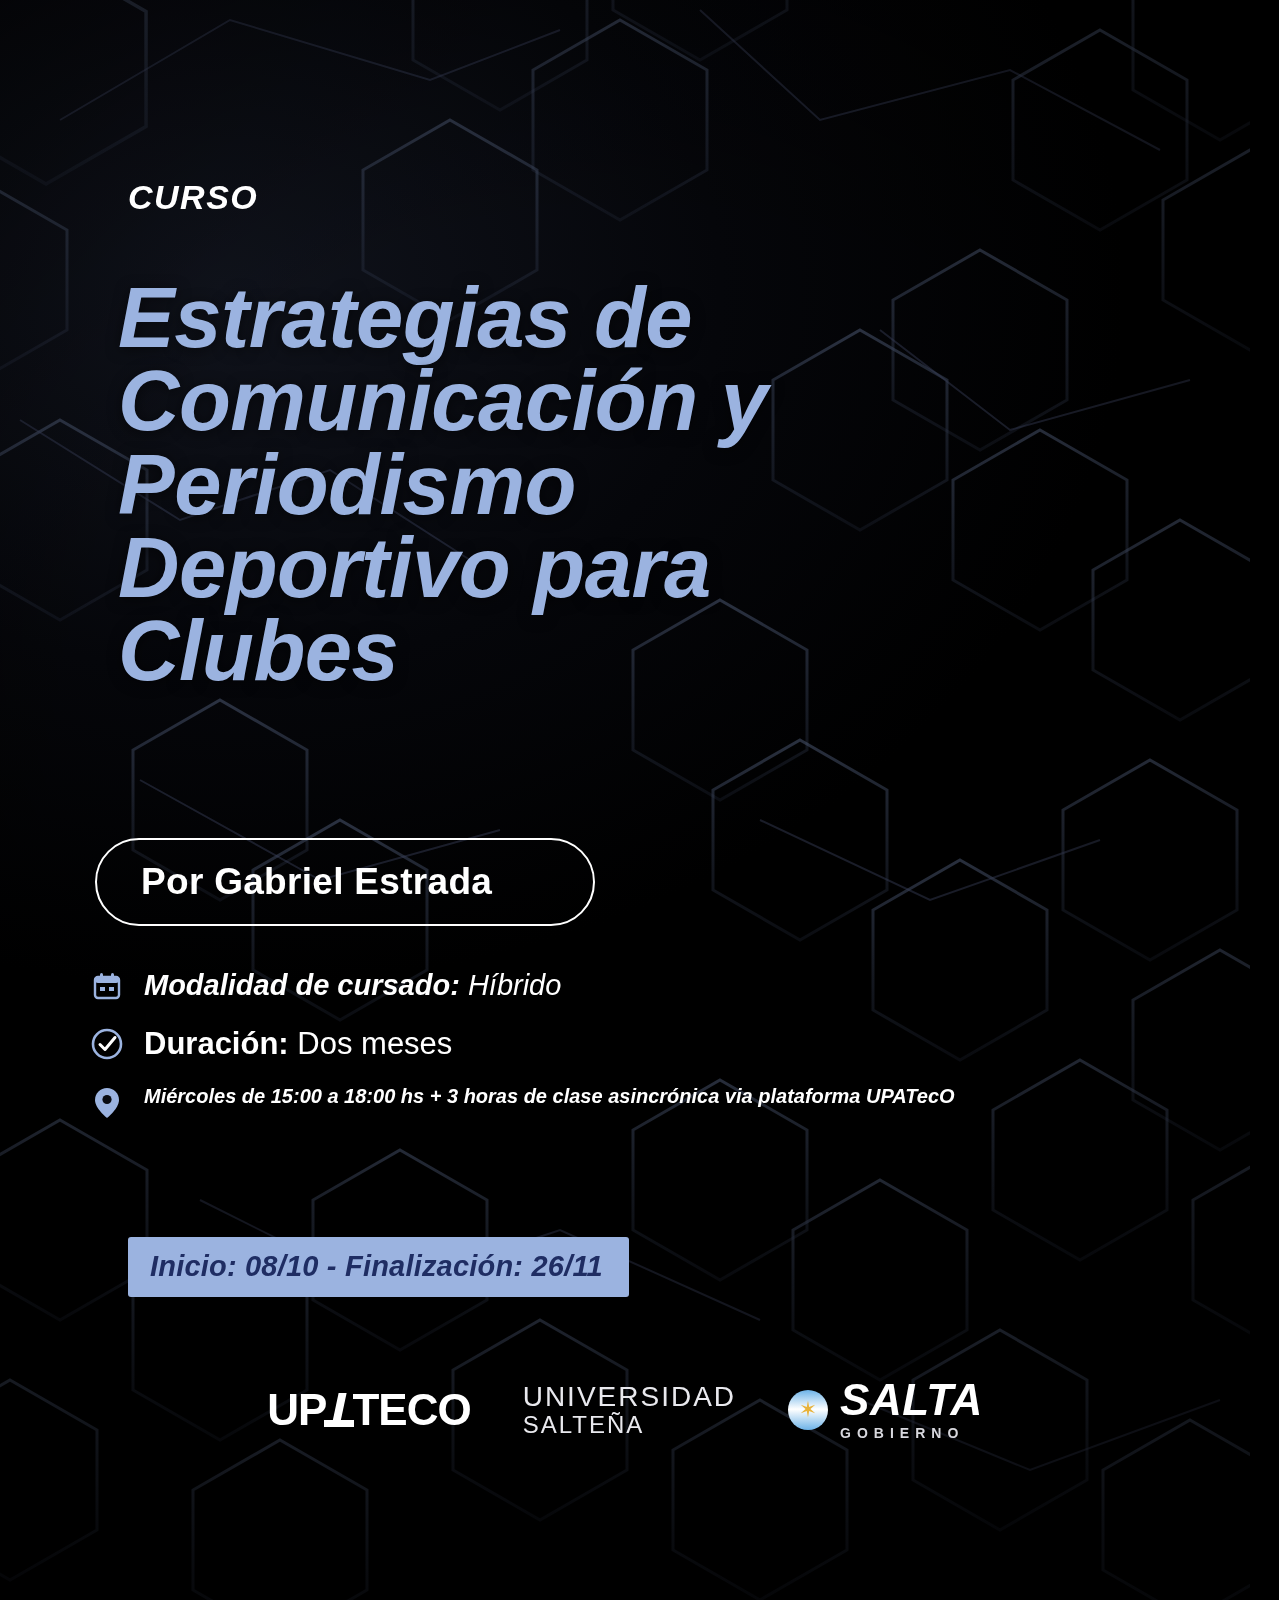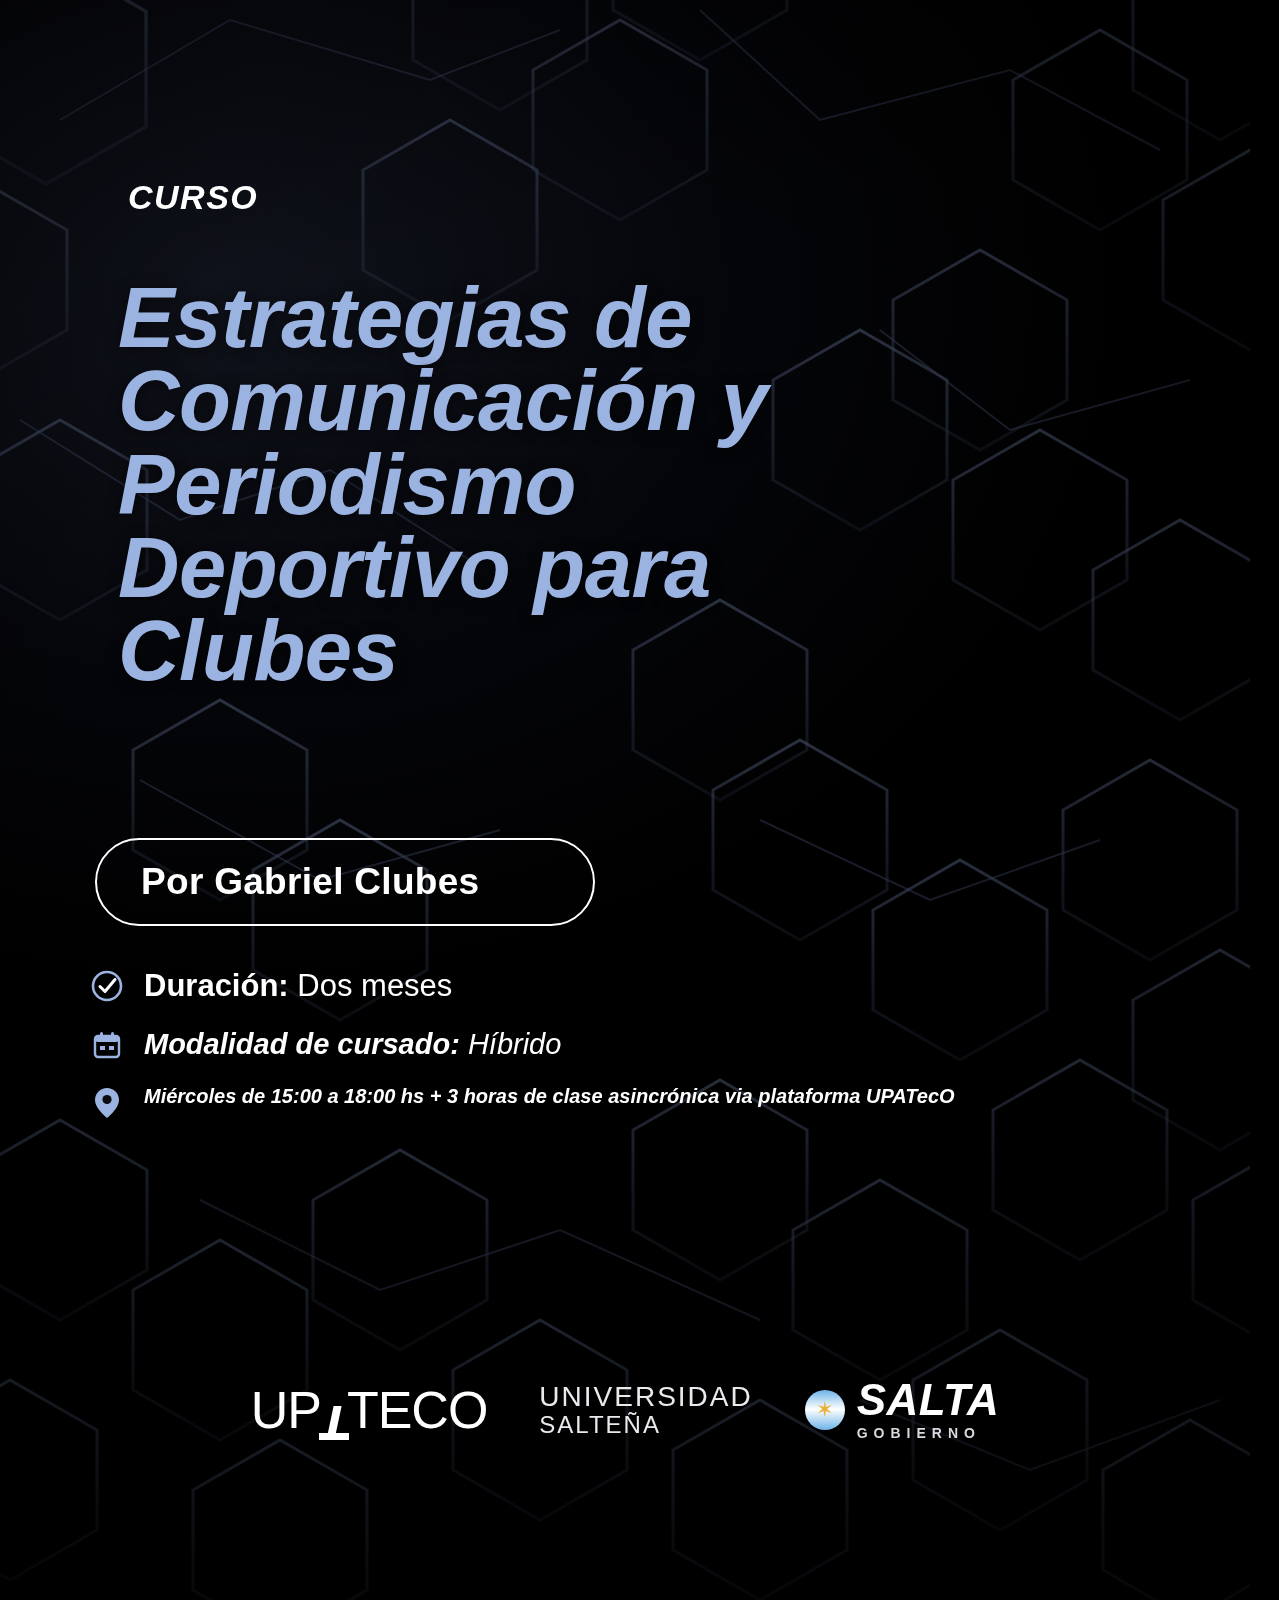"Por Gabriel Clubes" span { text: Clubes -> Estrada }
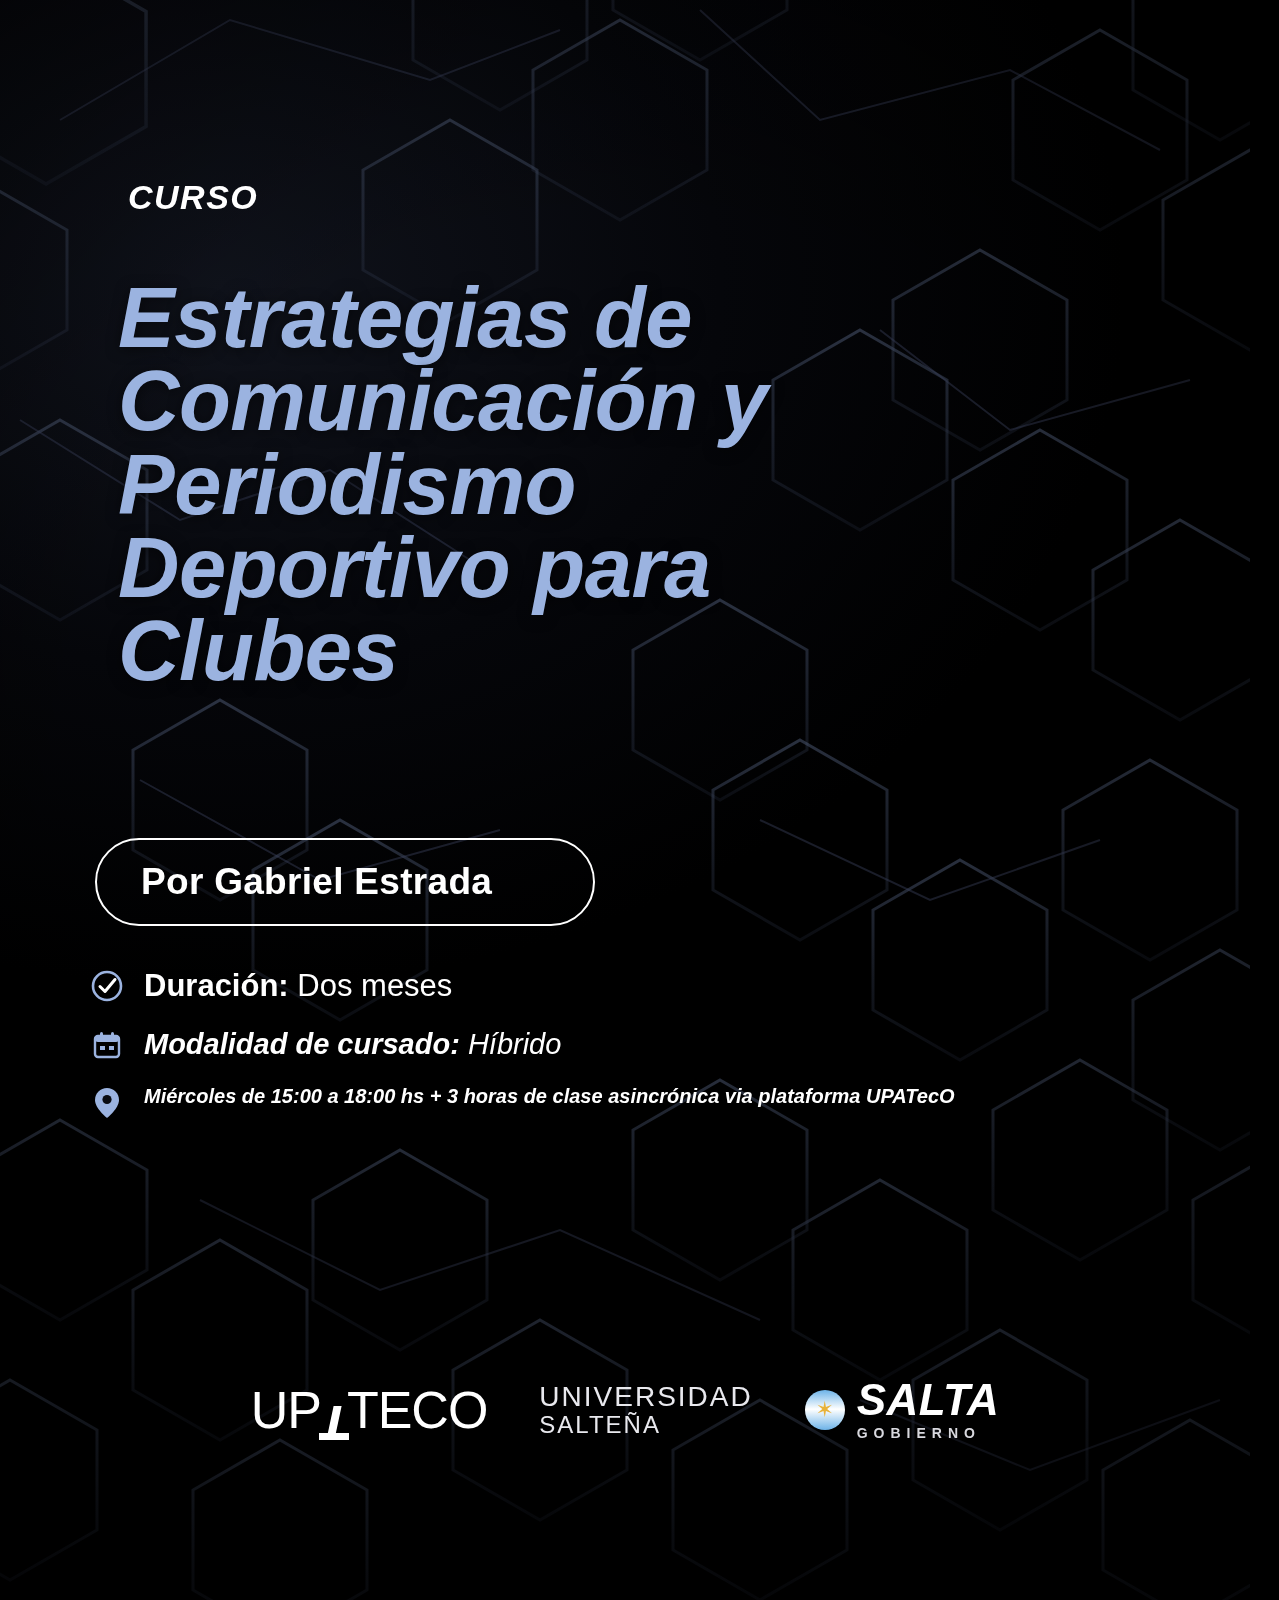"Duración: Dos meses" div.fact { order: before "Modalidad de cursado: Híbrido" -> after "Modalidad de cursado: Híbrido" }
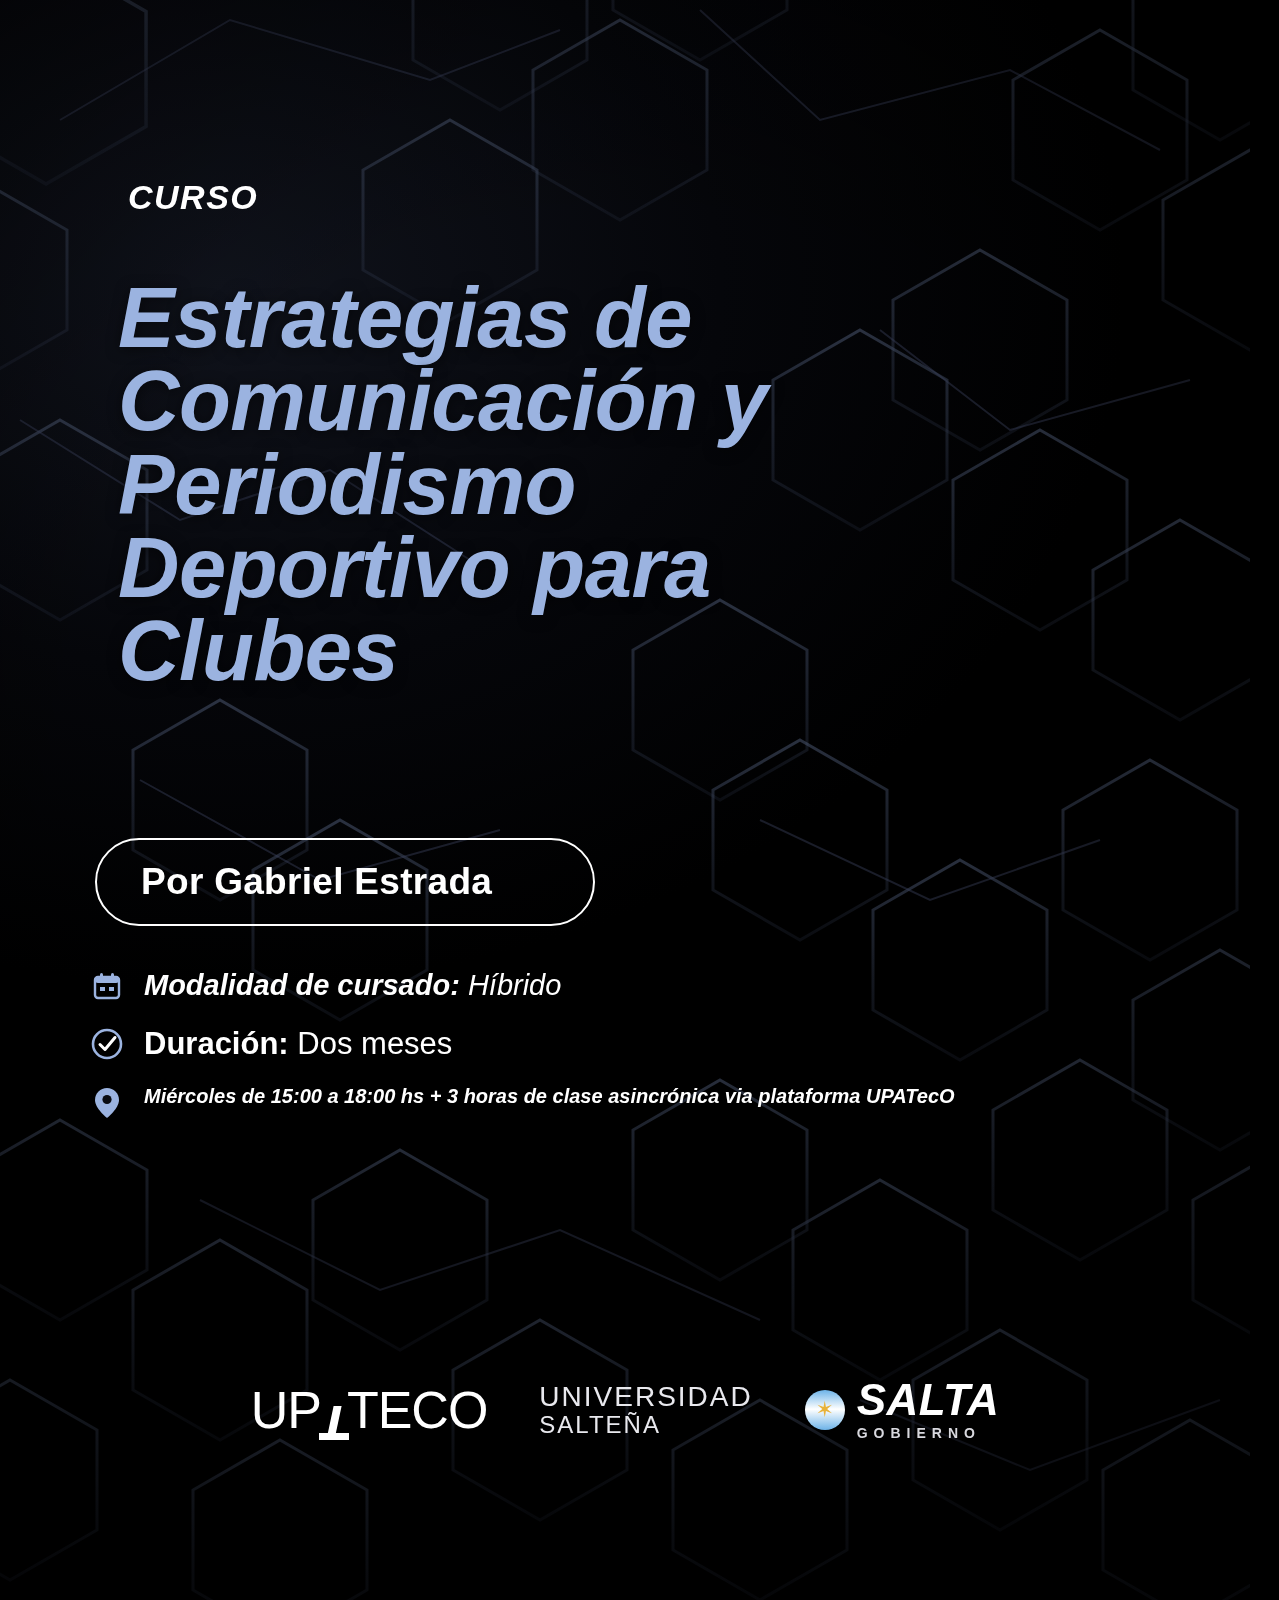"Inicio: 08/10 - Finalización: 26/11" div.date-badge { html: none -> <div>Inicio: 08/10 - Finalización: 26/11</div> }
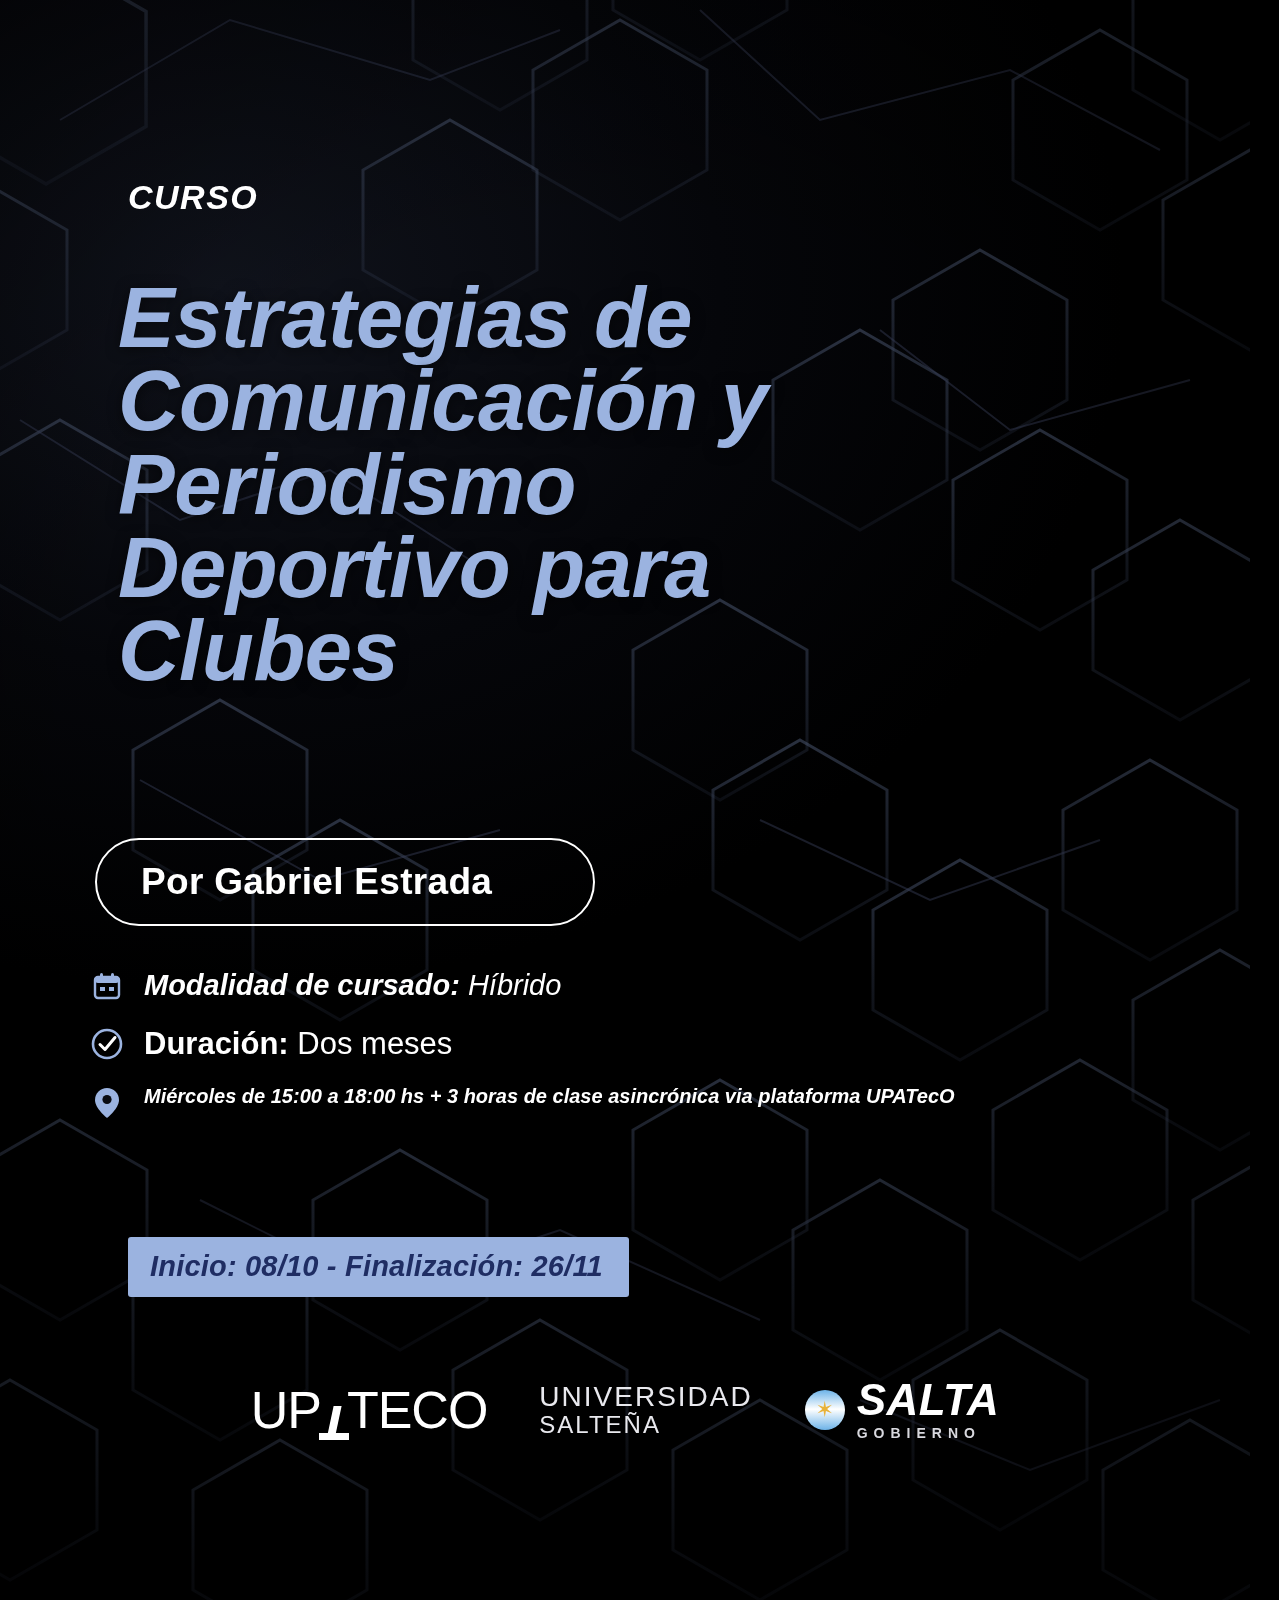"UP" .logo-upateco { align-items: flex-end -> center; font-size: 52px -> 44px; font-weight: normal -> bold }
